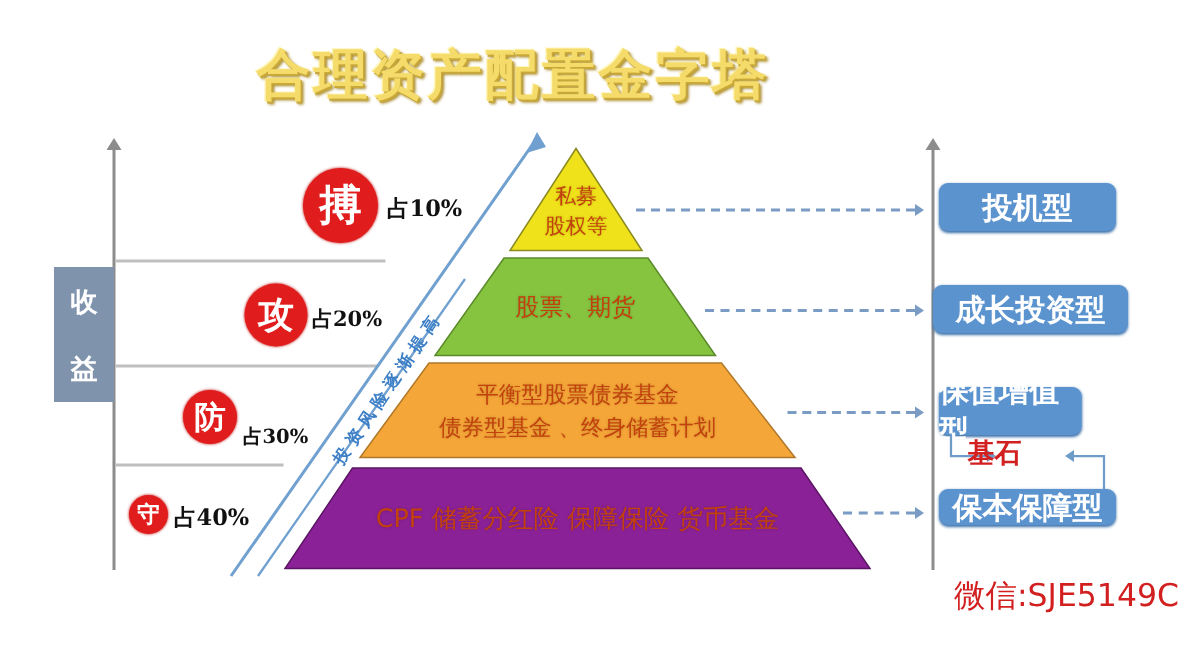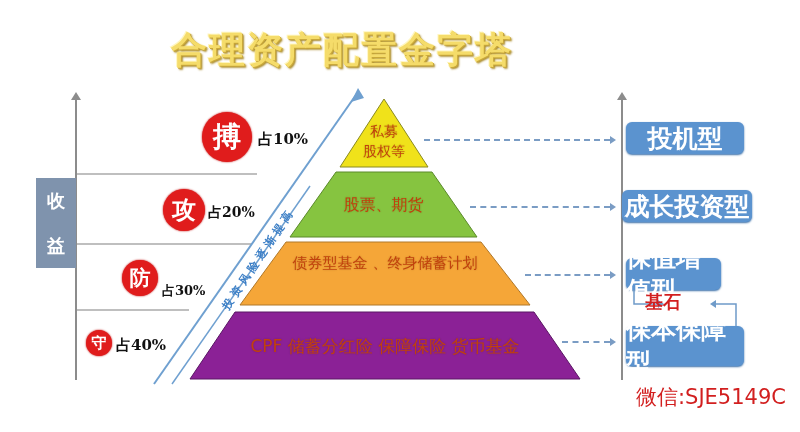"投机型" .type-btn { font-size: 25px -> 20px }
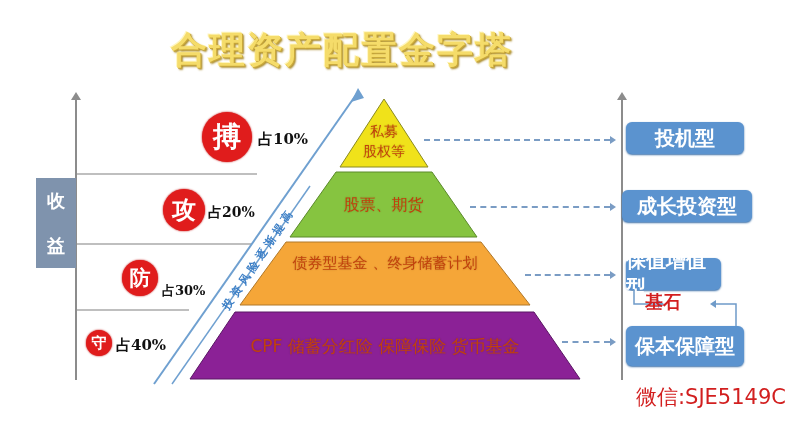"平衡型股票债券基金" div { html: none -> <div>平衡型股票债券基金</div> }
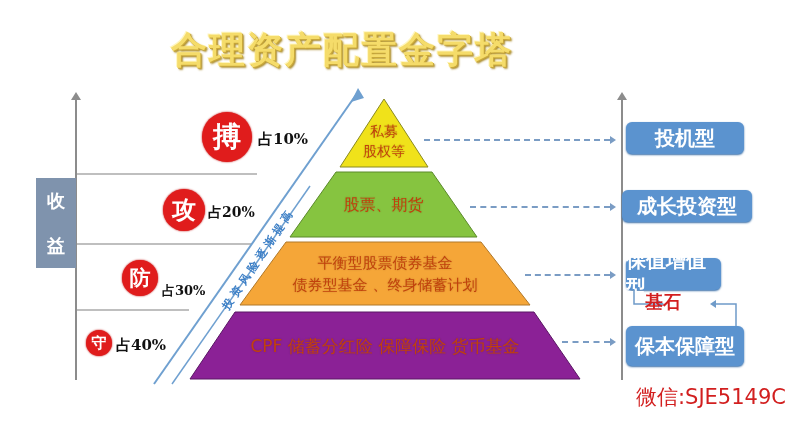"保本保障型" div.abs { height: 40px -> 24px }
